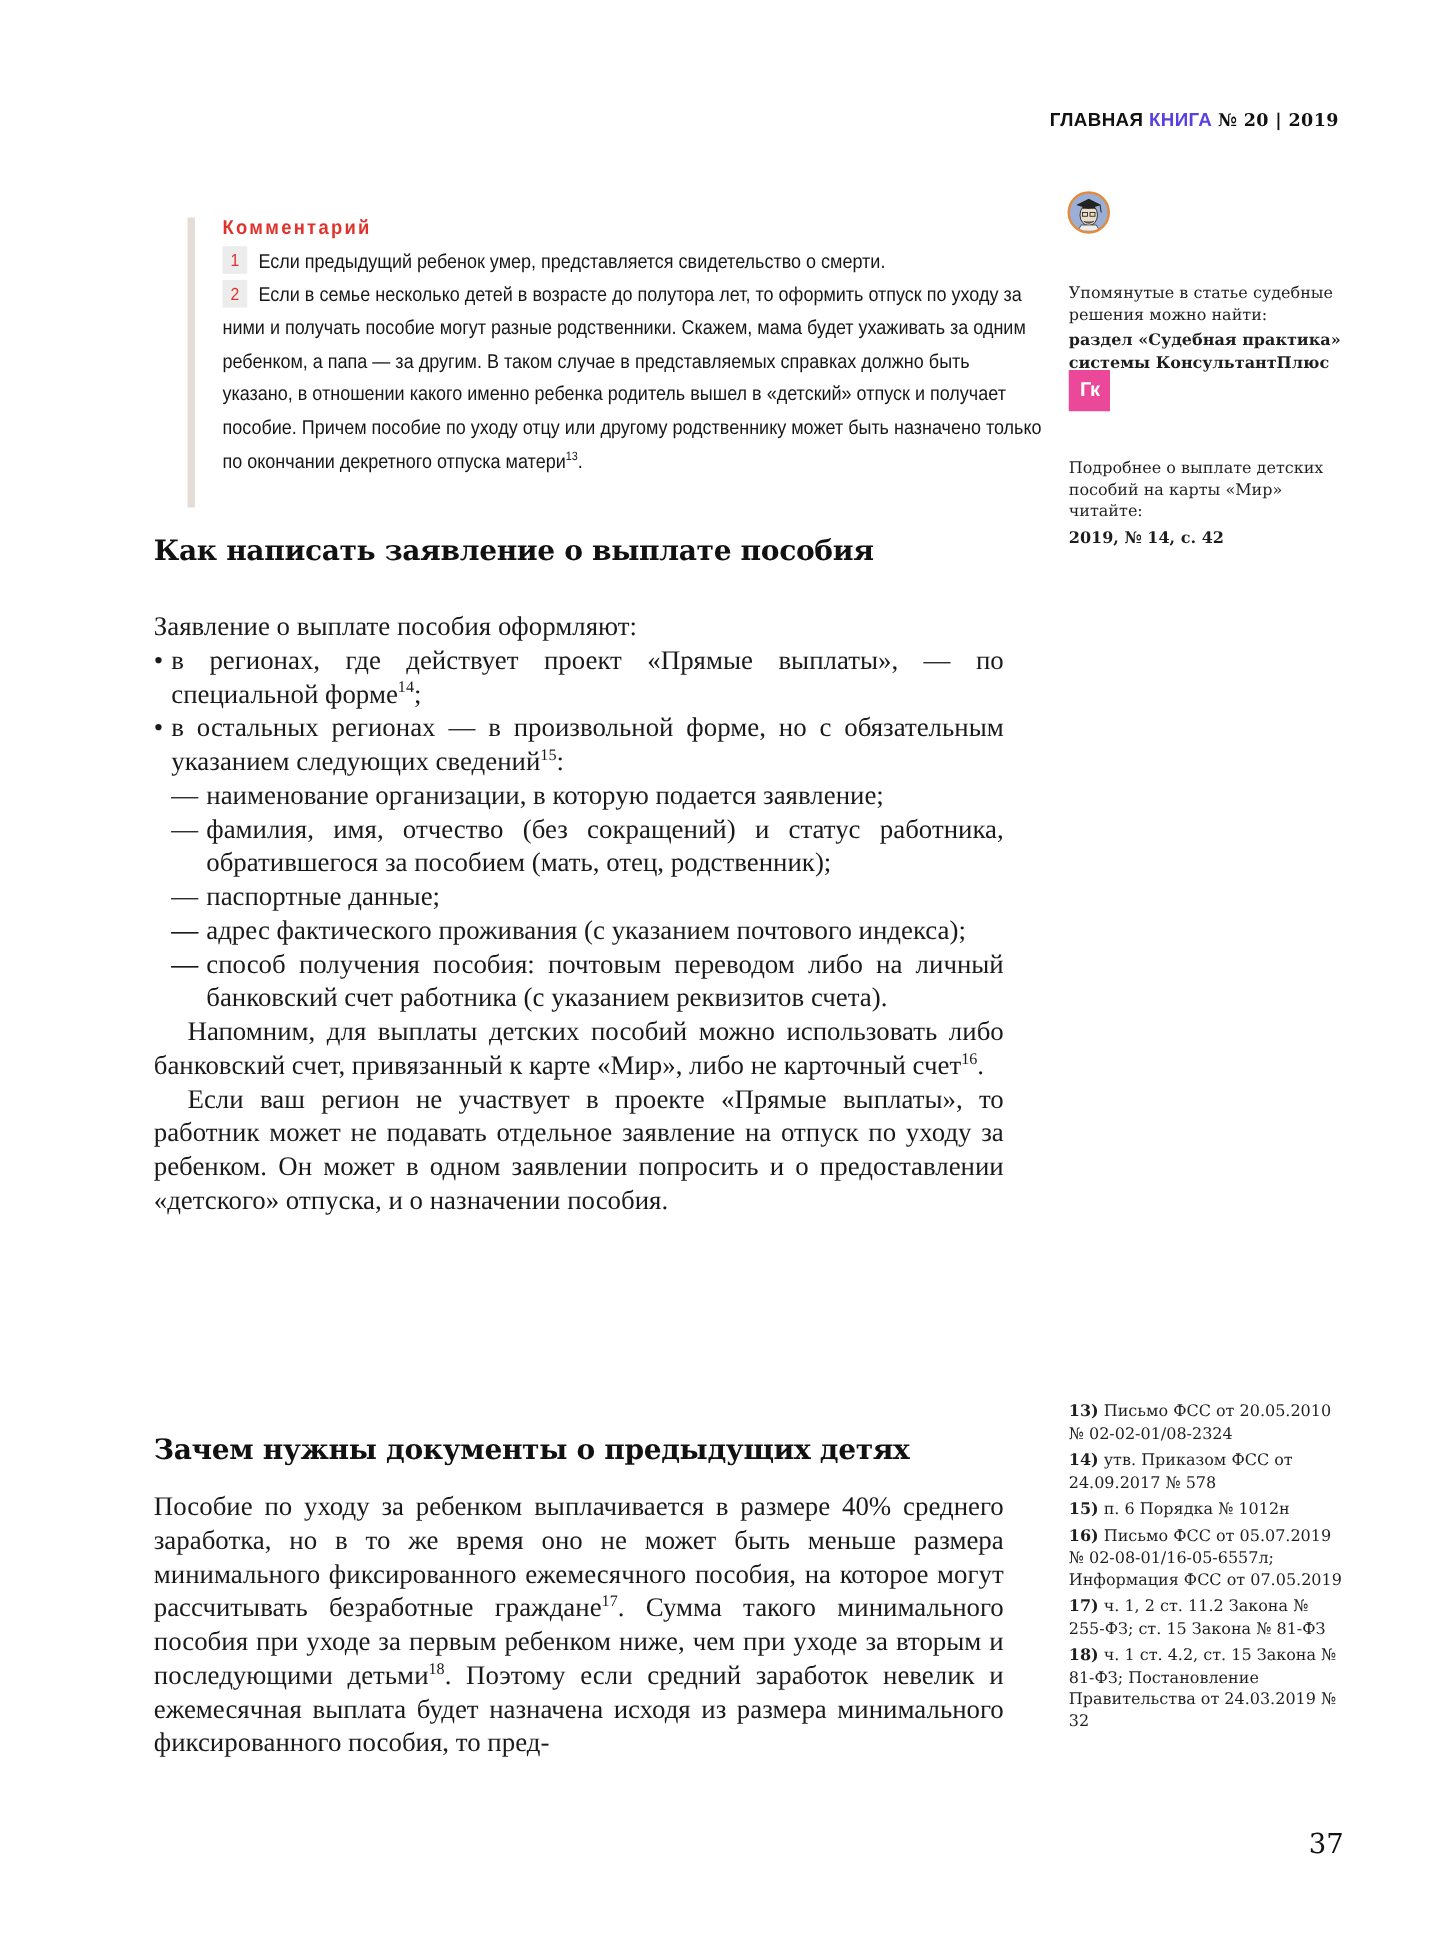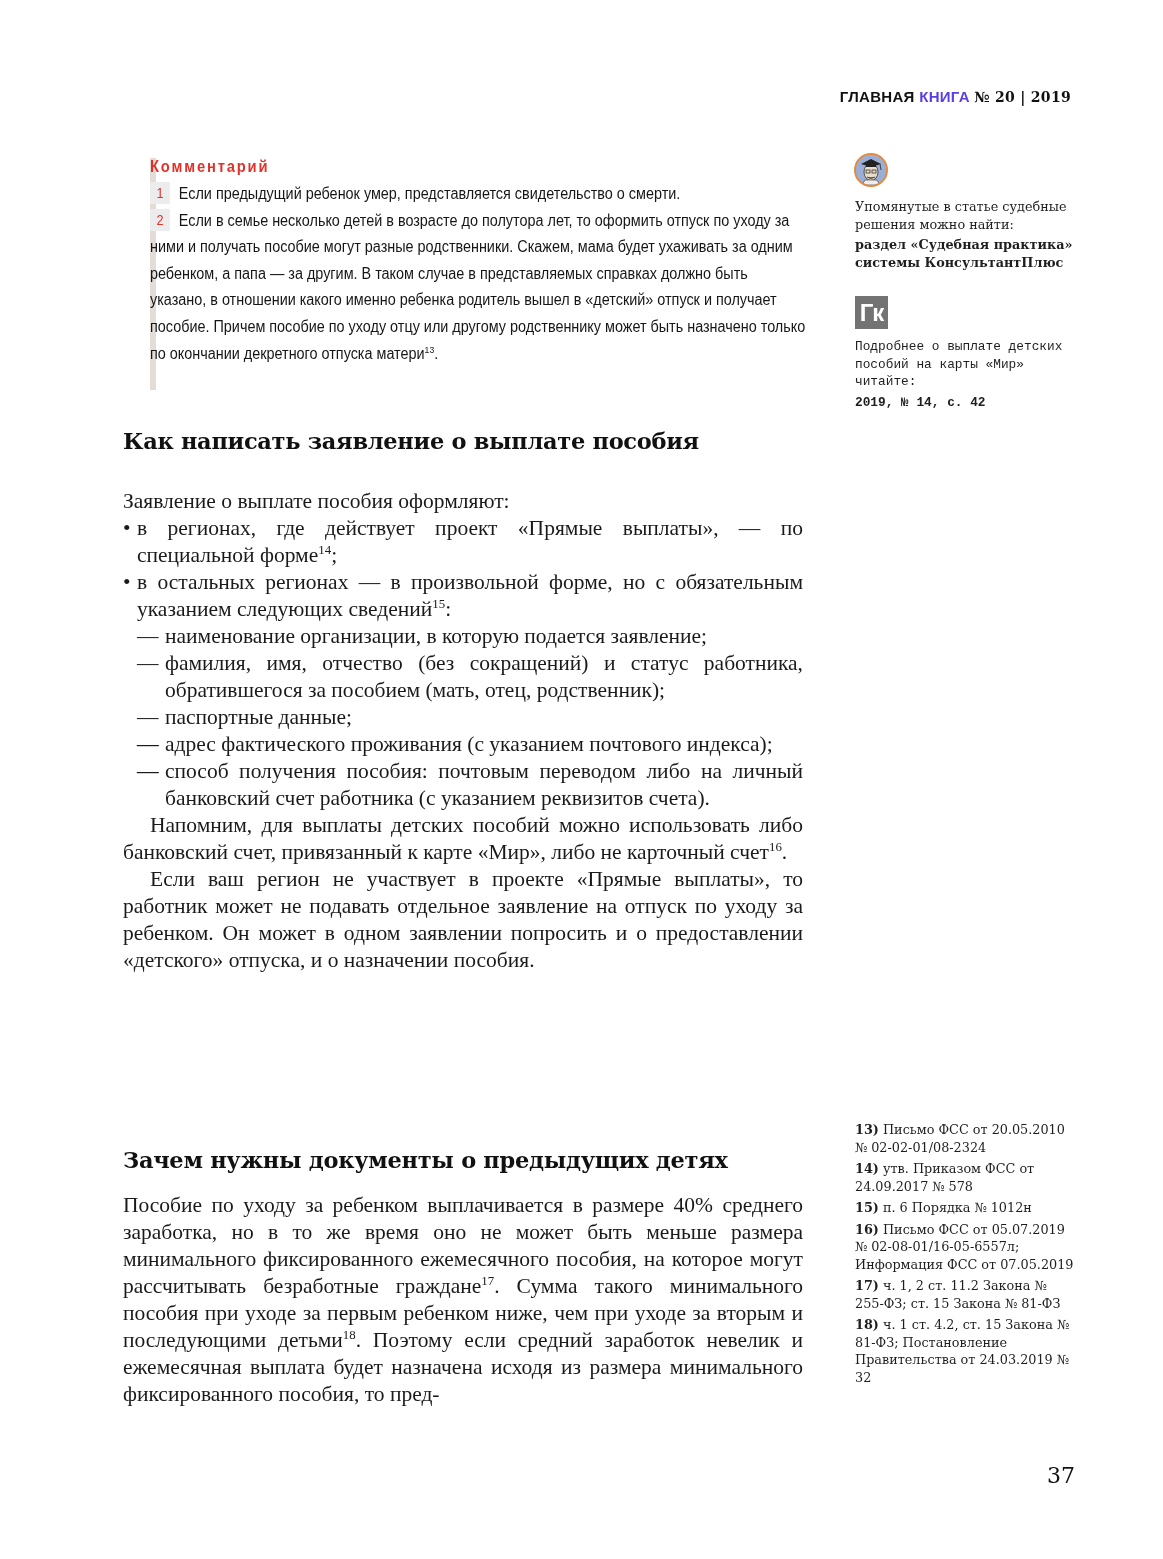"Комментарий" .comment { padding-left: none -> 28px; top: 156px -> 172px }
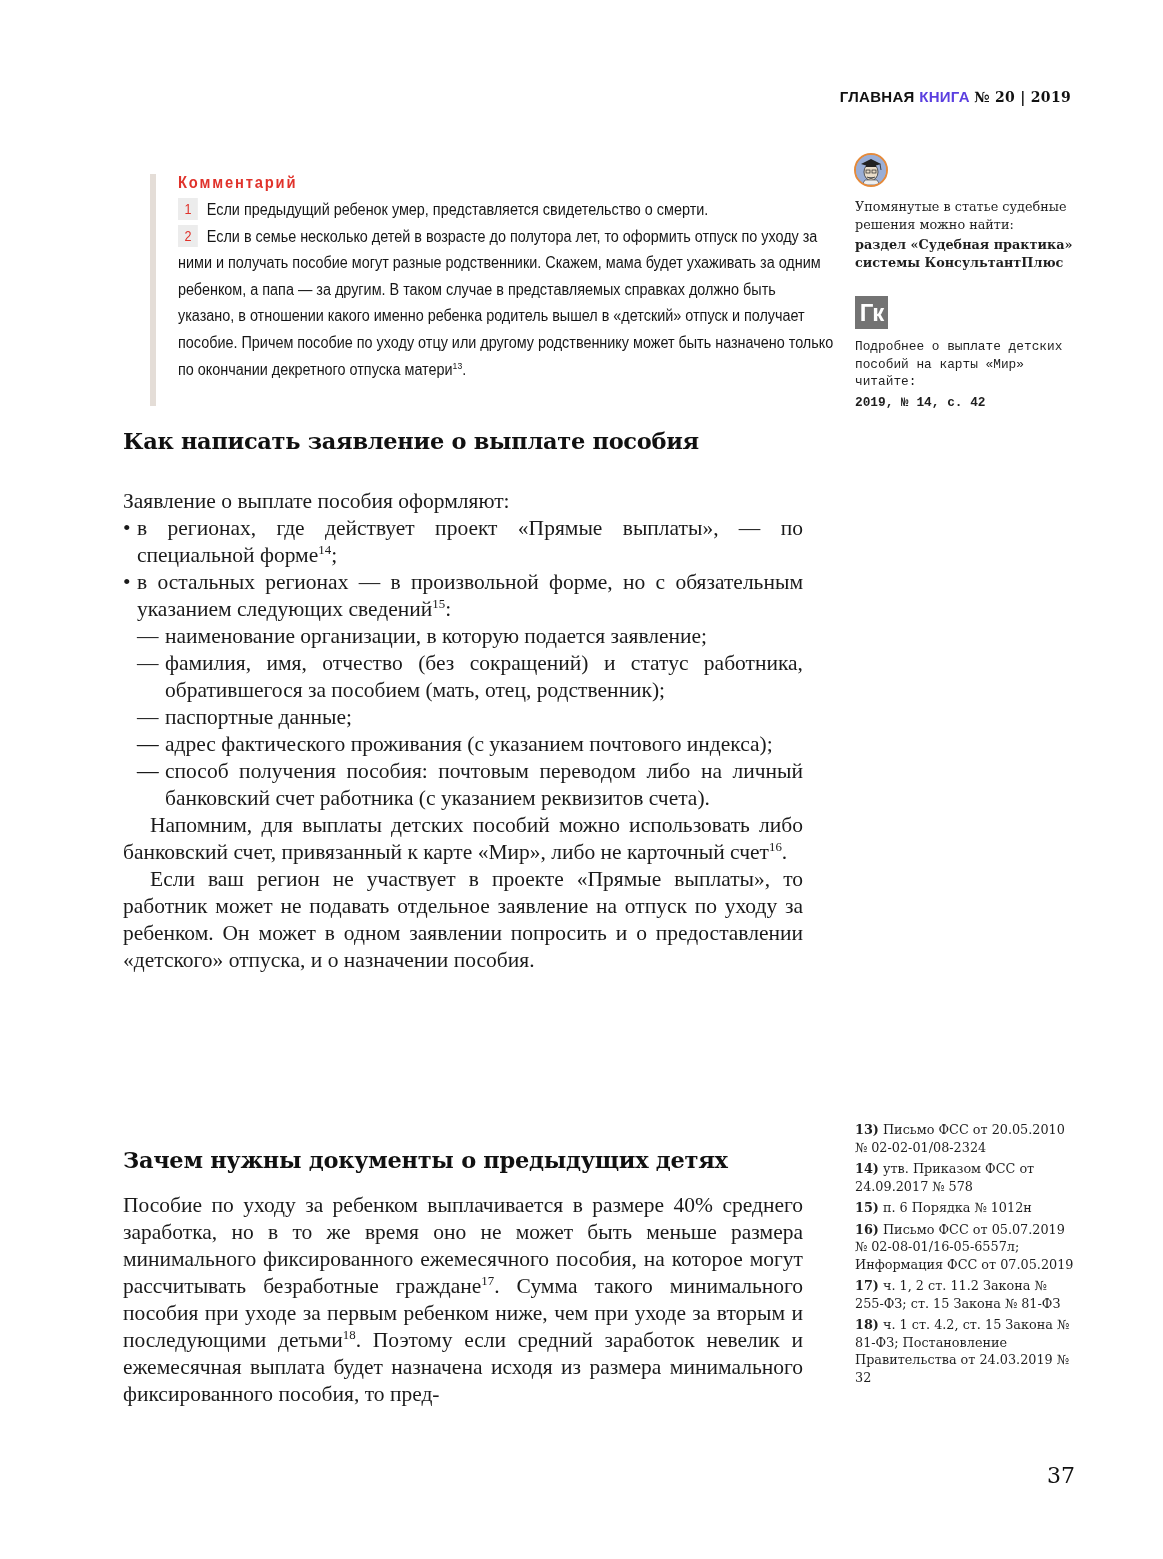"Упомянутые в статье судебные решения" .side { margin-top: none -> 28px }
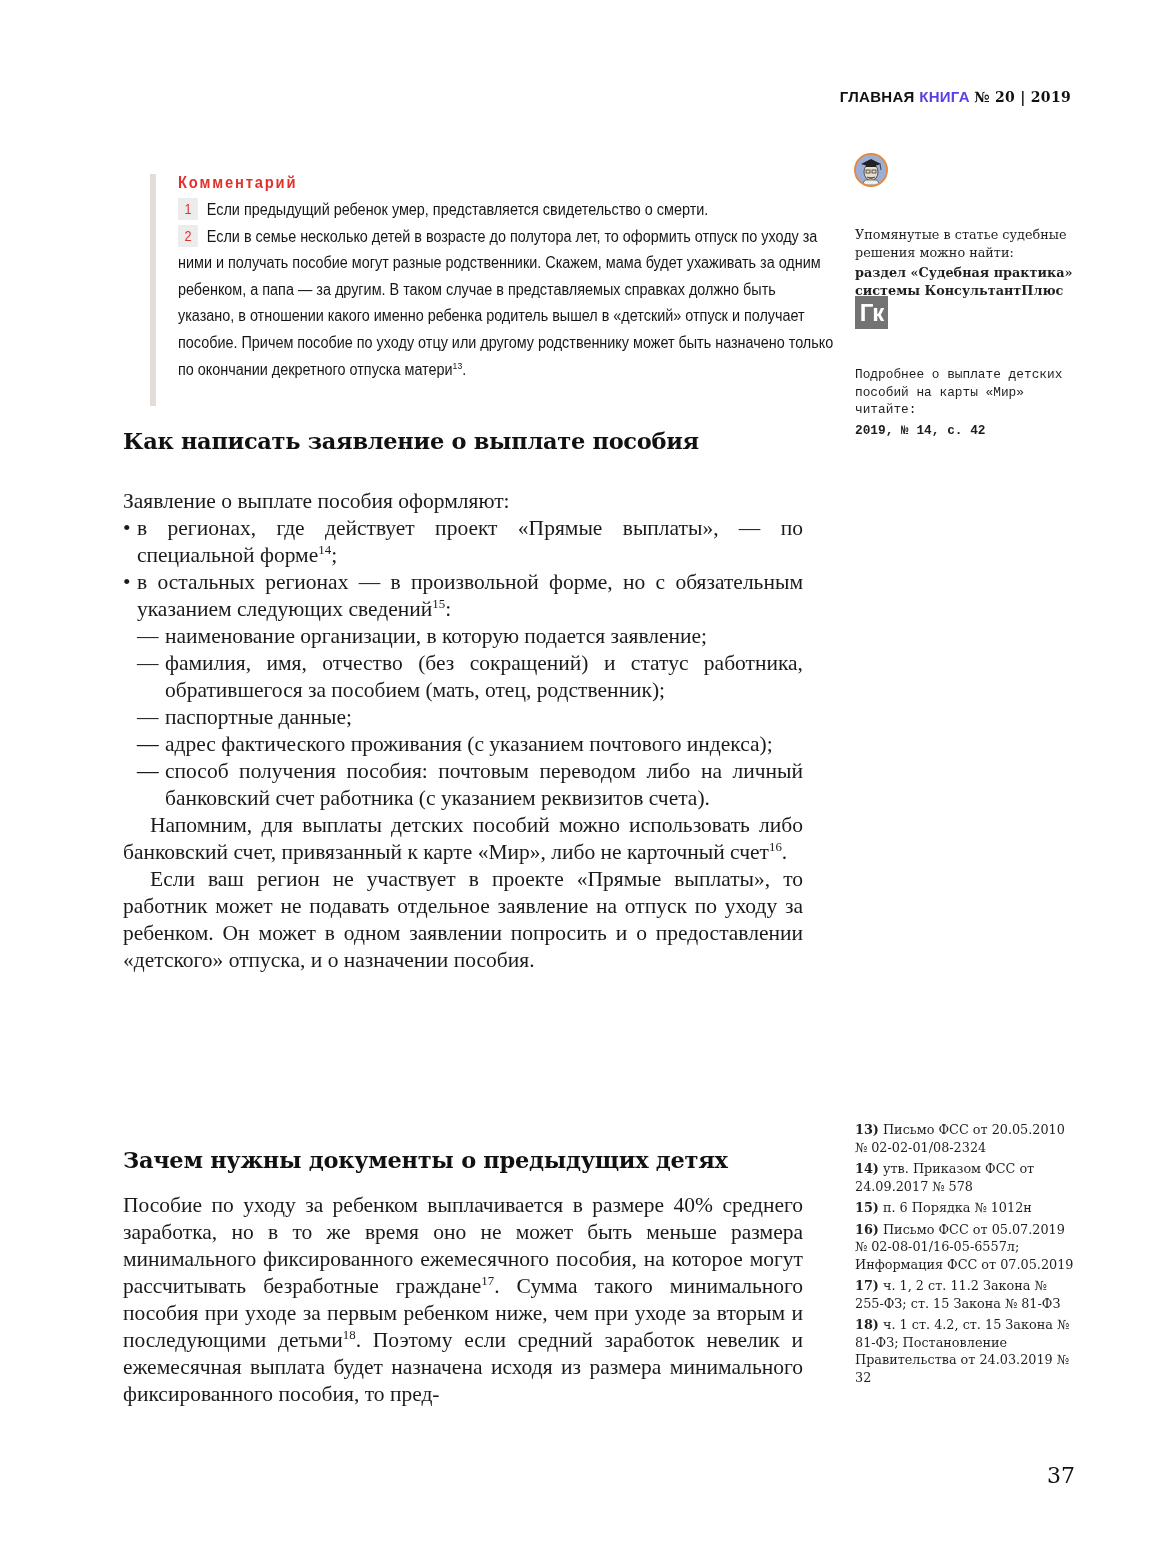"Гк" .gk { background: #737373 -> #ec4899; font-size: 24px -> 16px }
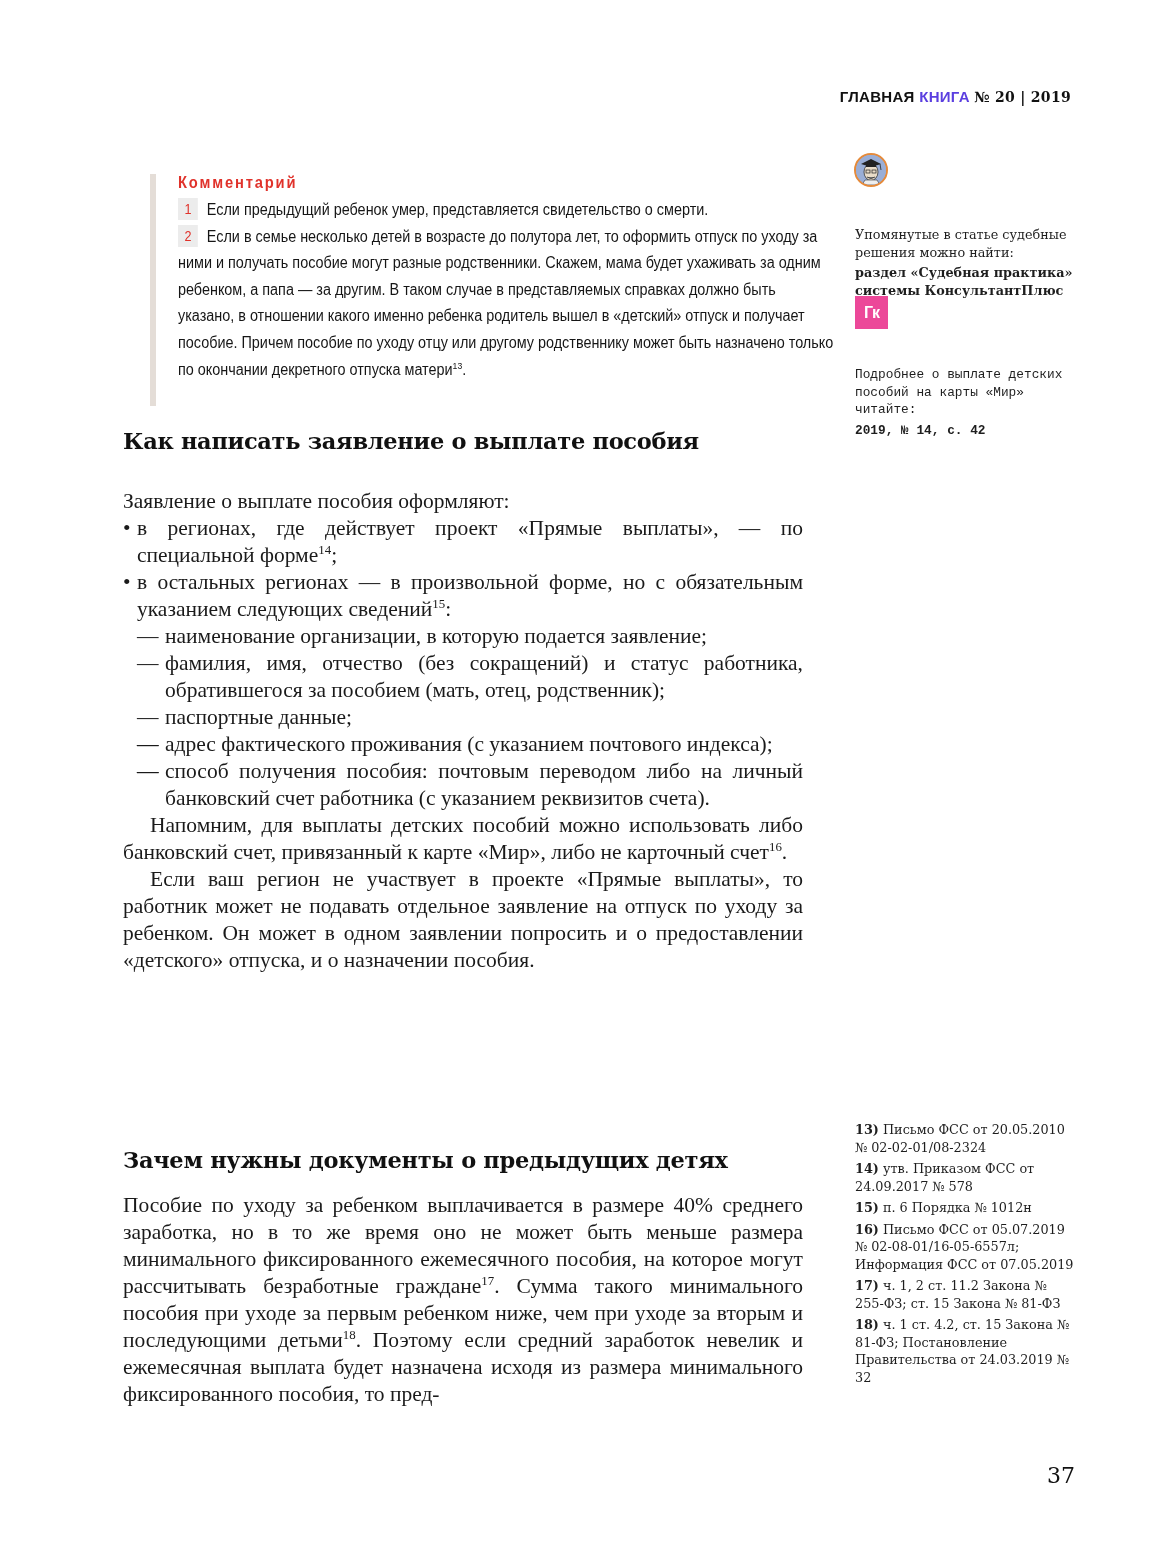"Подробнее о выплате детских пособий" div.side { font-family: Liberation Mono, monospace -> none }
